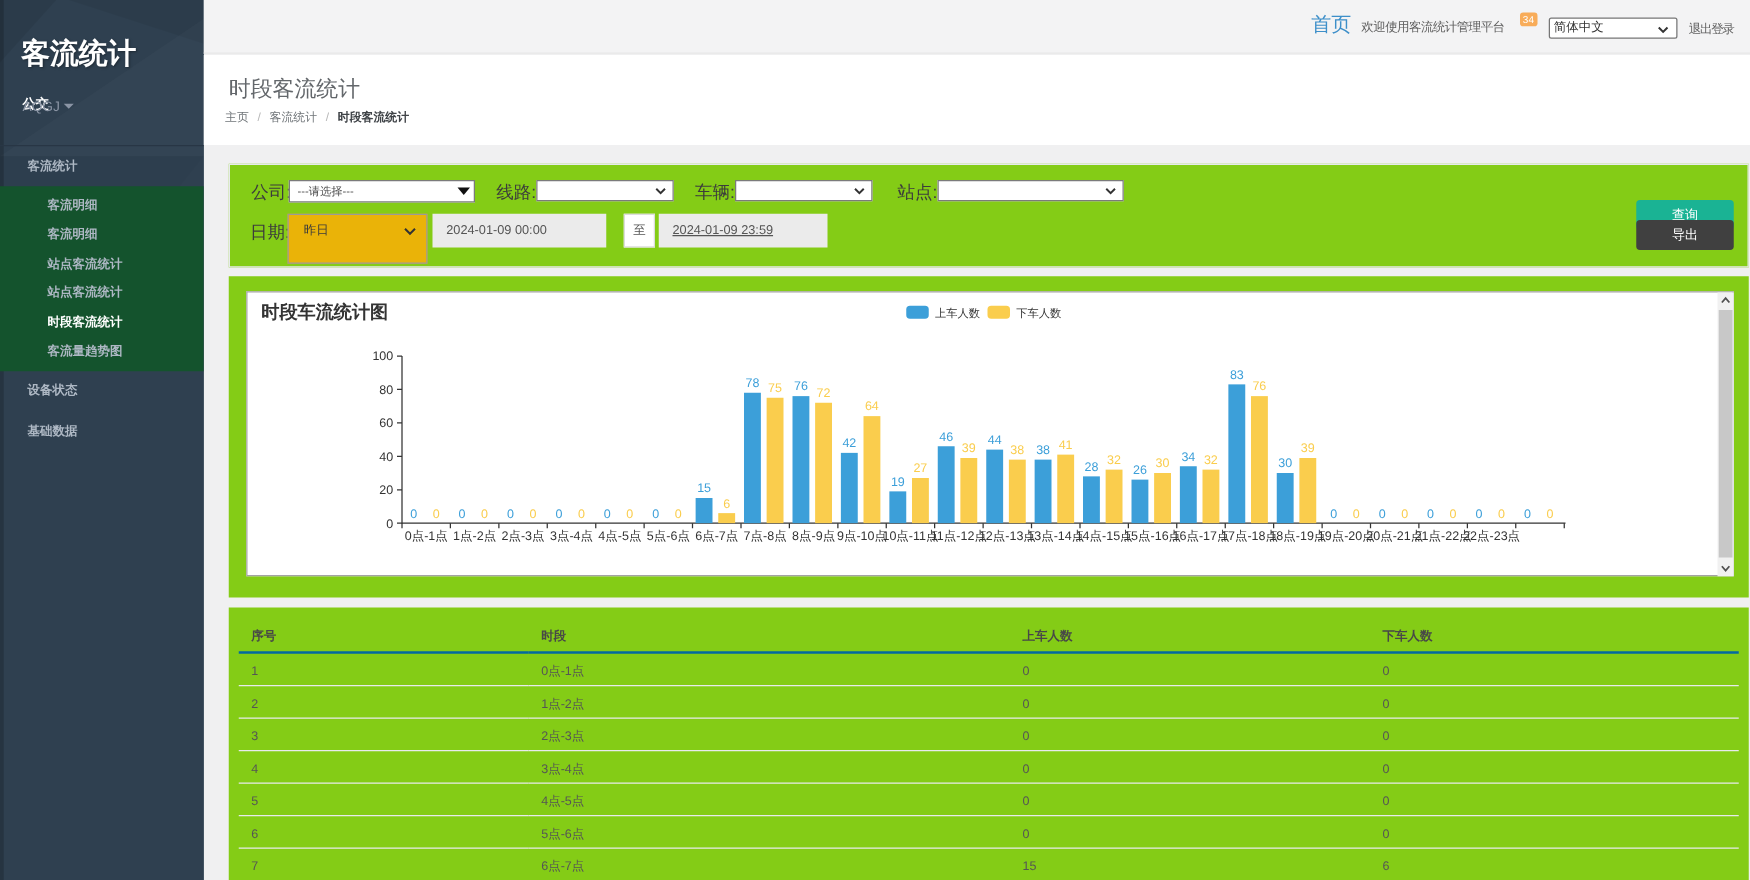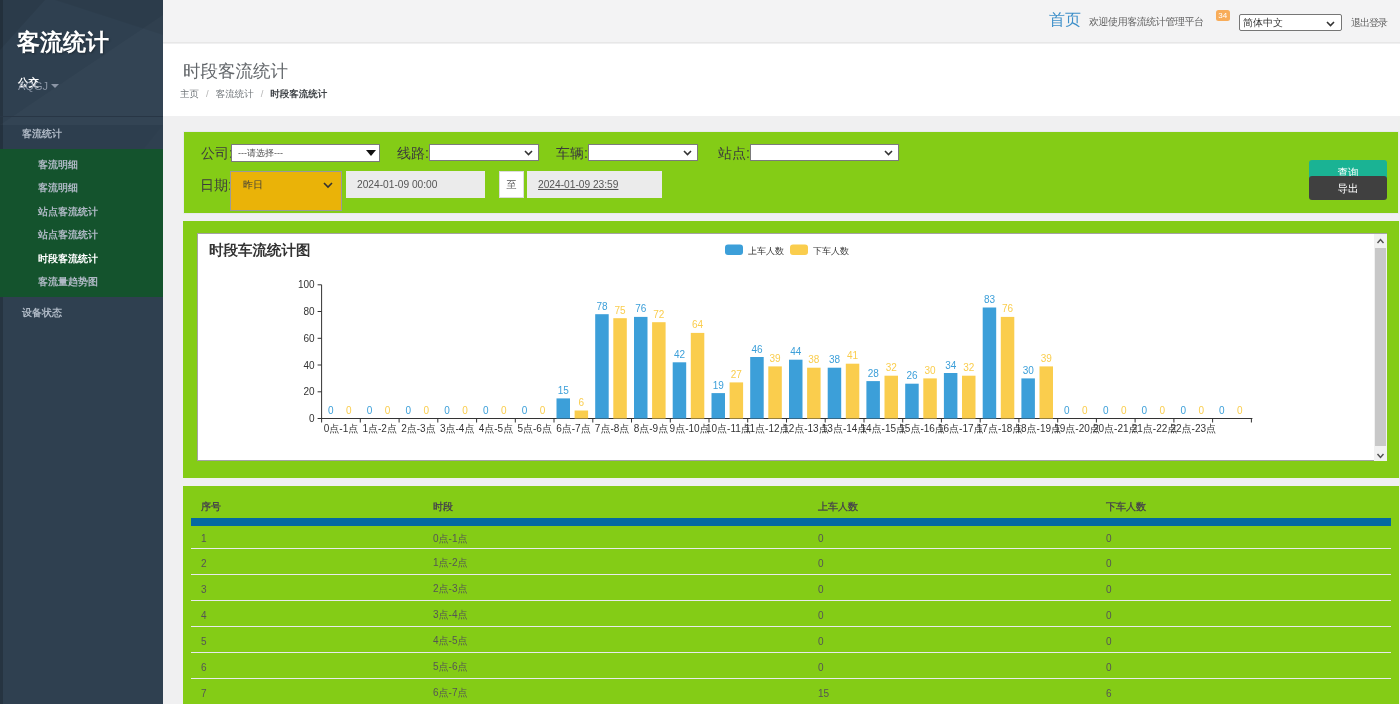"基础数据" div.nav1 { html: none -> <div>基础数据</div> }
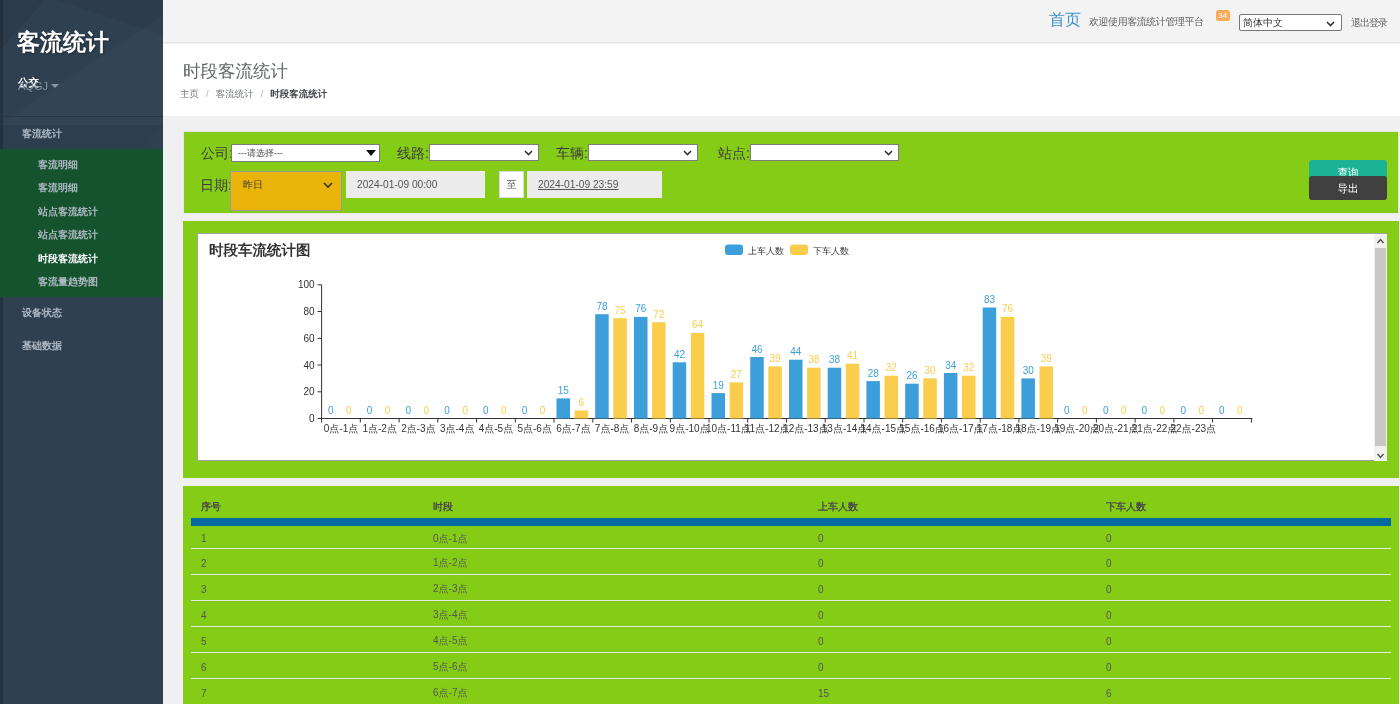"序号" #tpanel th { border-bottom: 8px solid #0369a1 -> 2px solid #0369a1 }
